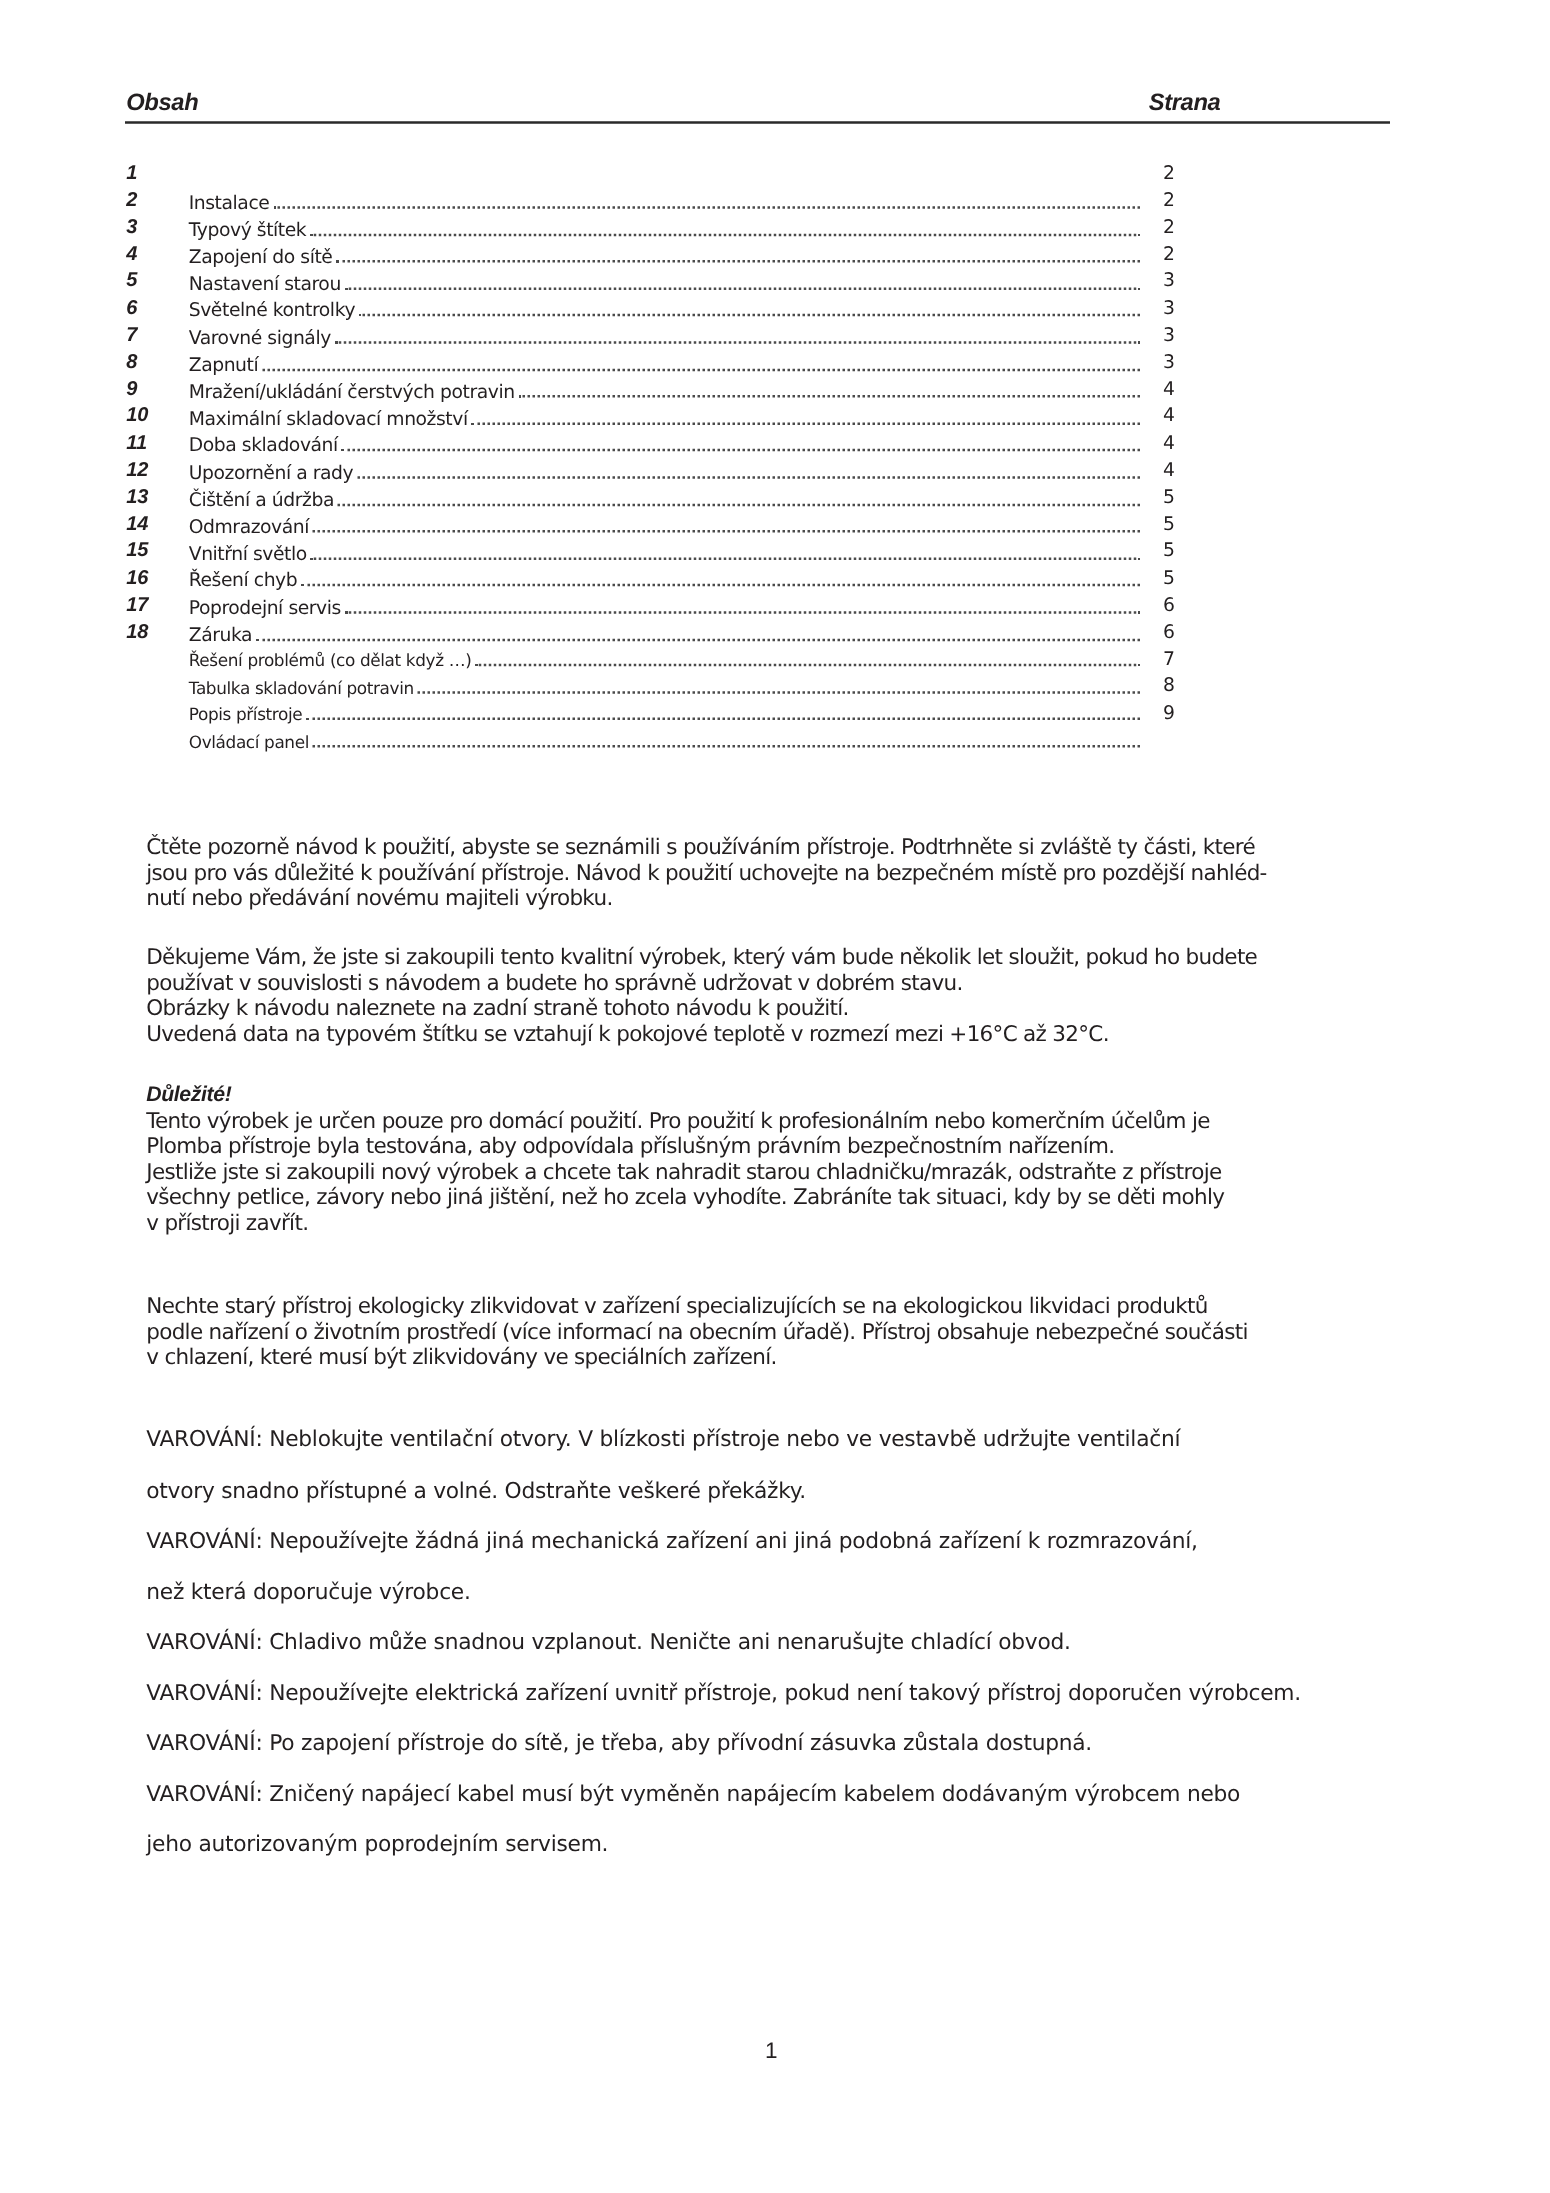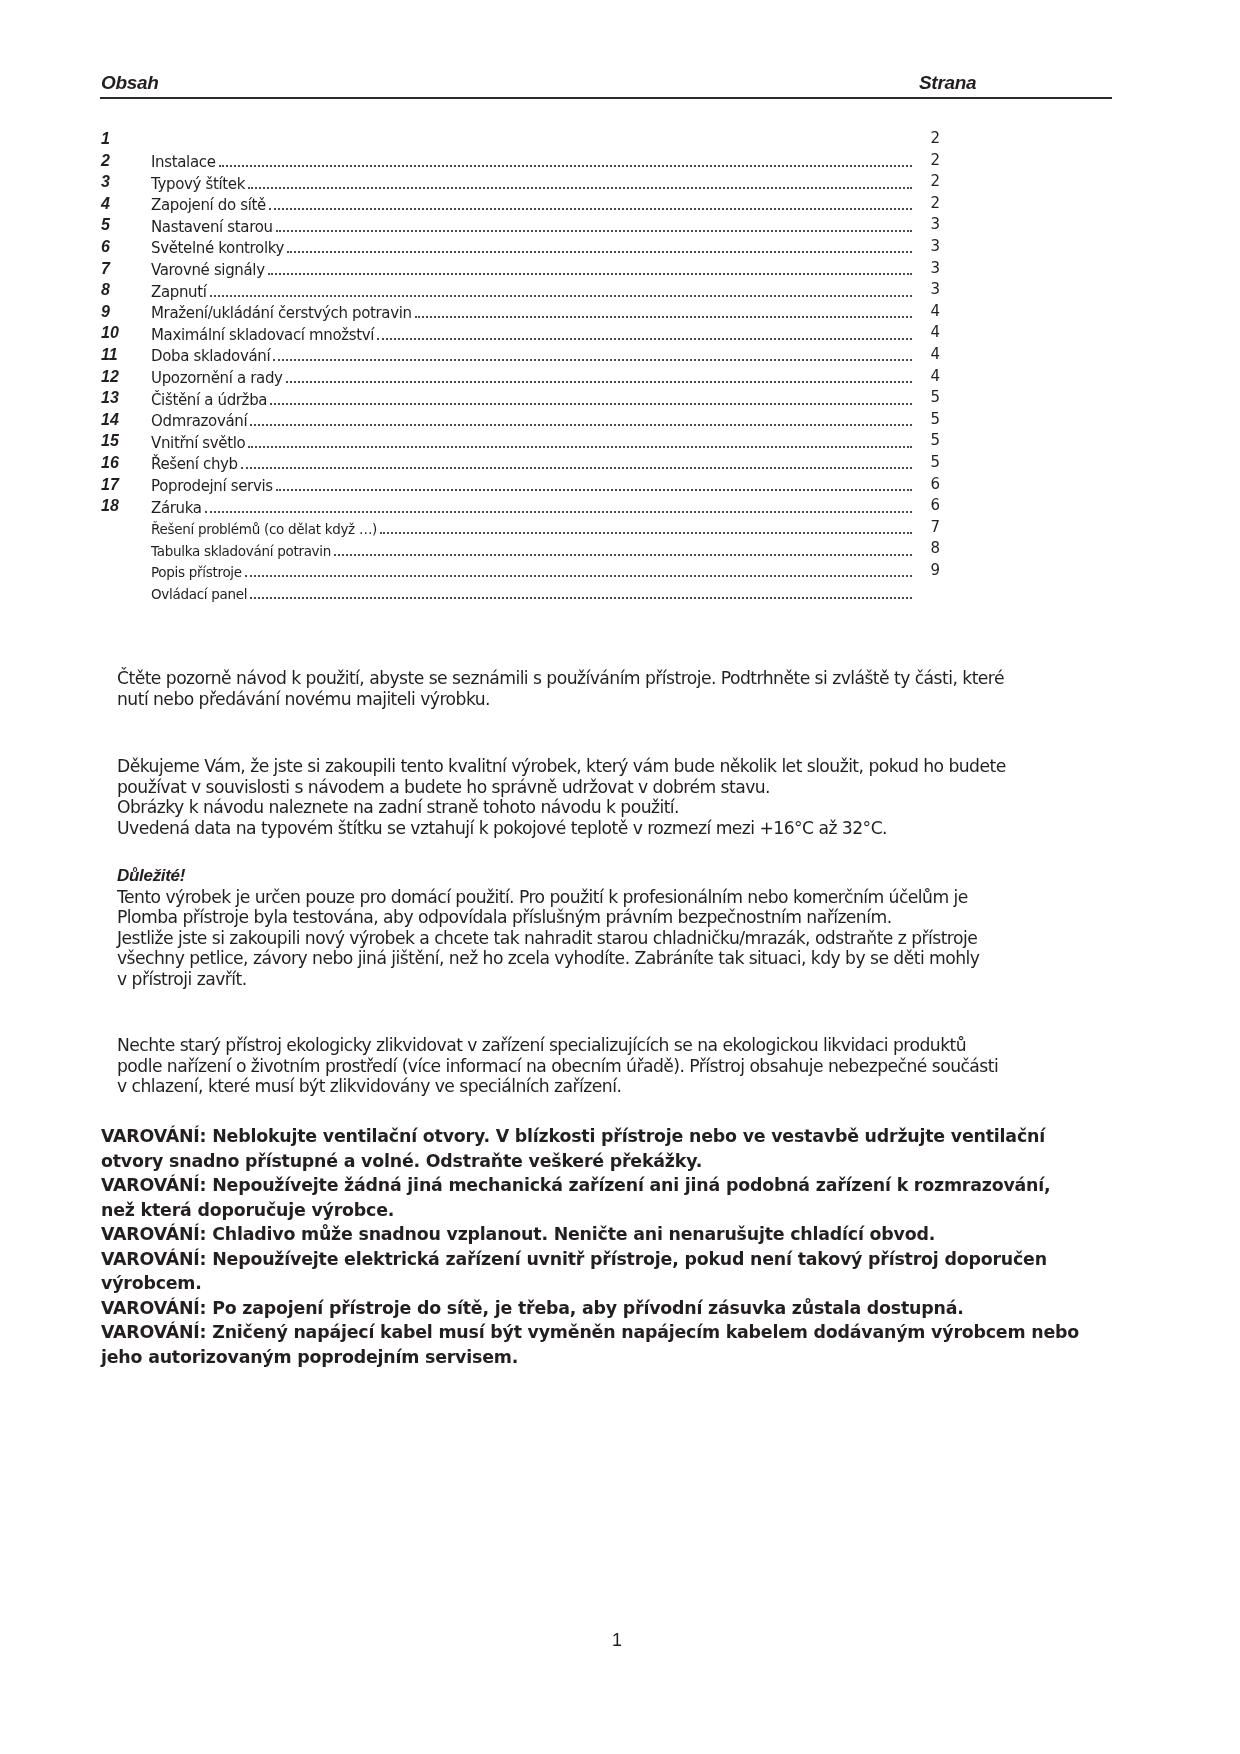"jsou pro vás důležité k" p { html: none -> <p>jsou pro vás důležité k používání přístroje. Návod k použití uchovejte na bezpečném místě pro pozdější nahléd-</p> }
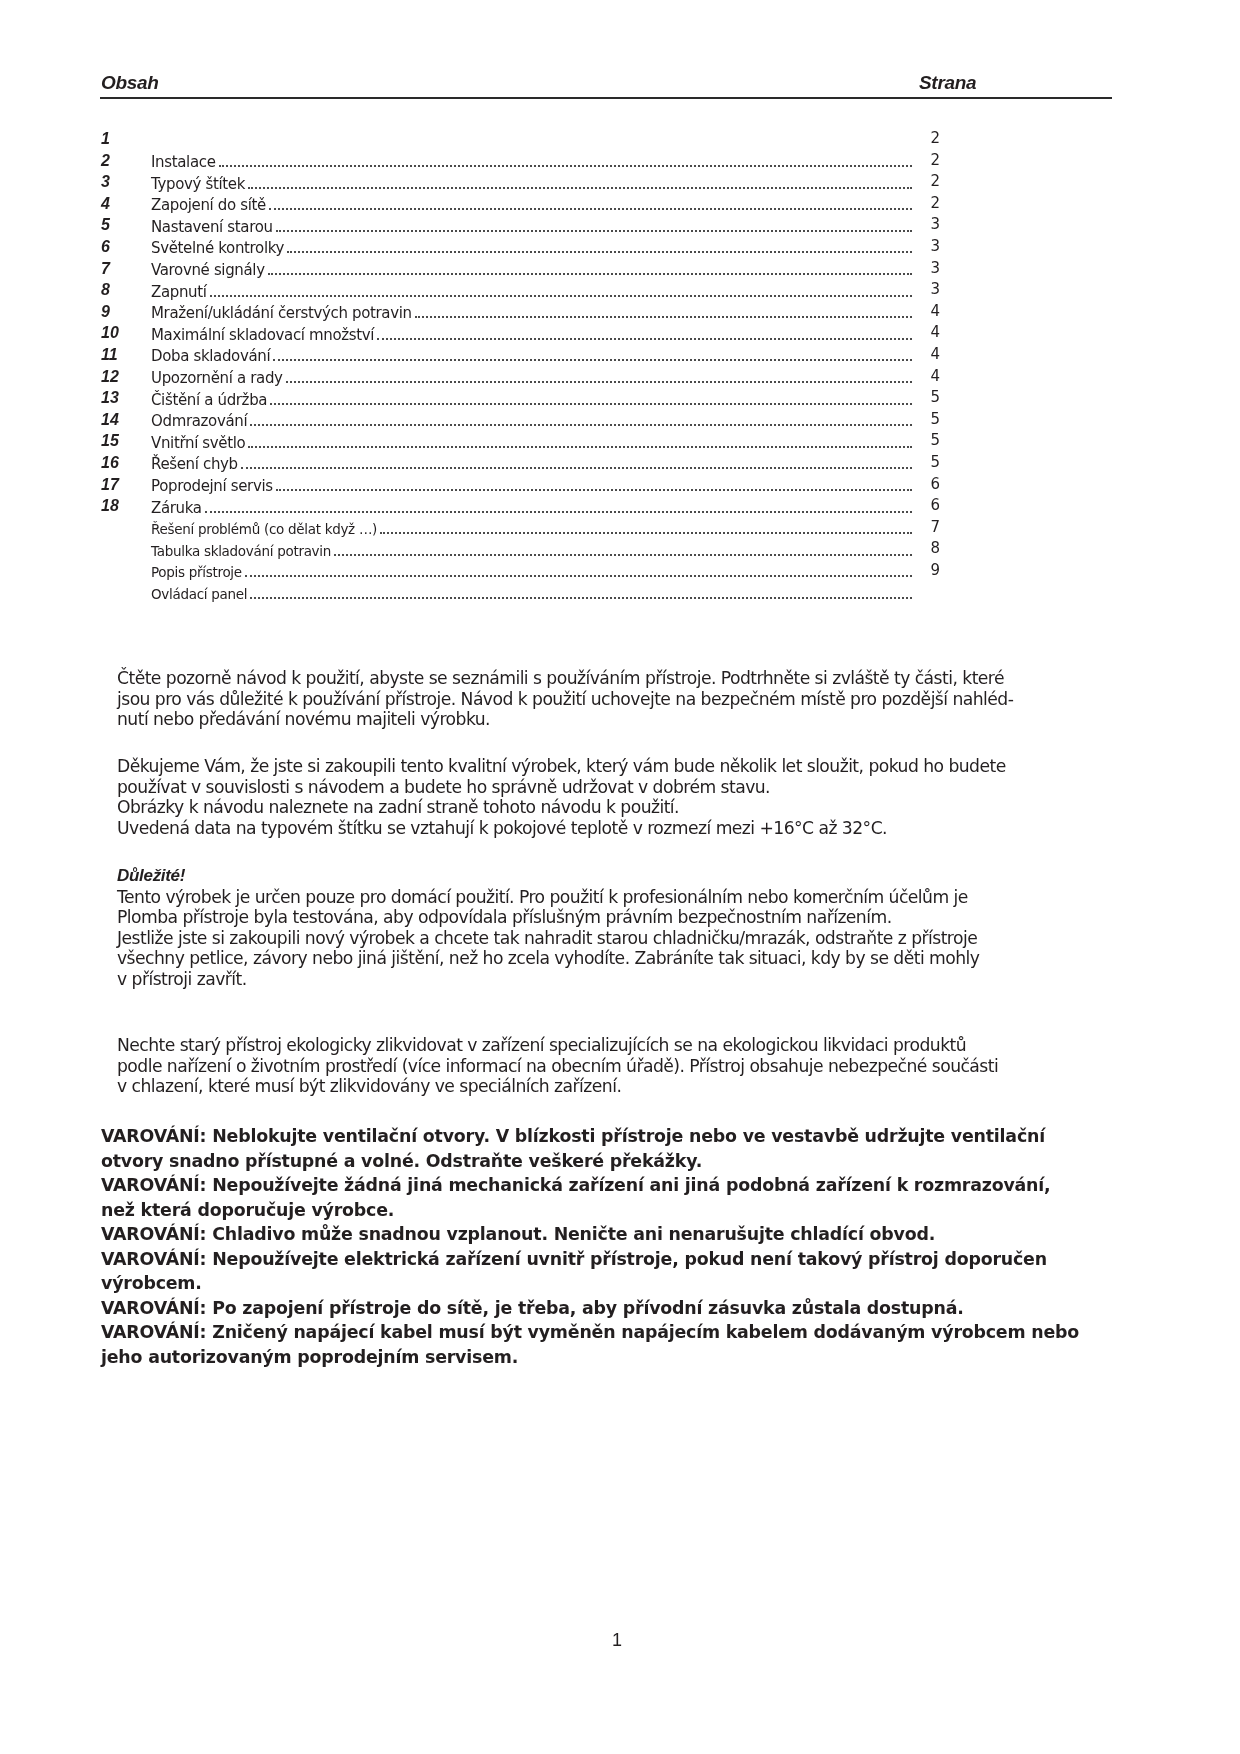"VAROVÁNÍ: Neblokujte ventilační otvory." .warnings p { font-weight: bold -> none; margin: 0 -> 16px }
